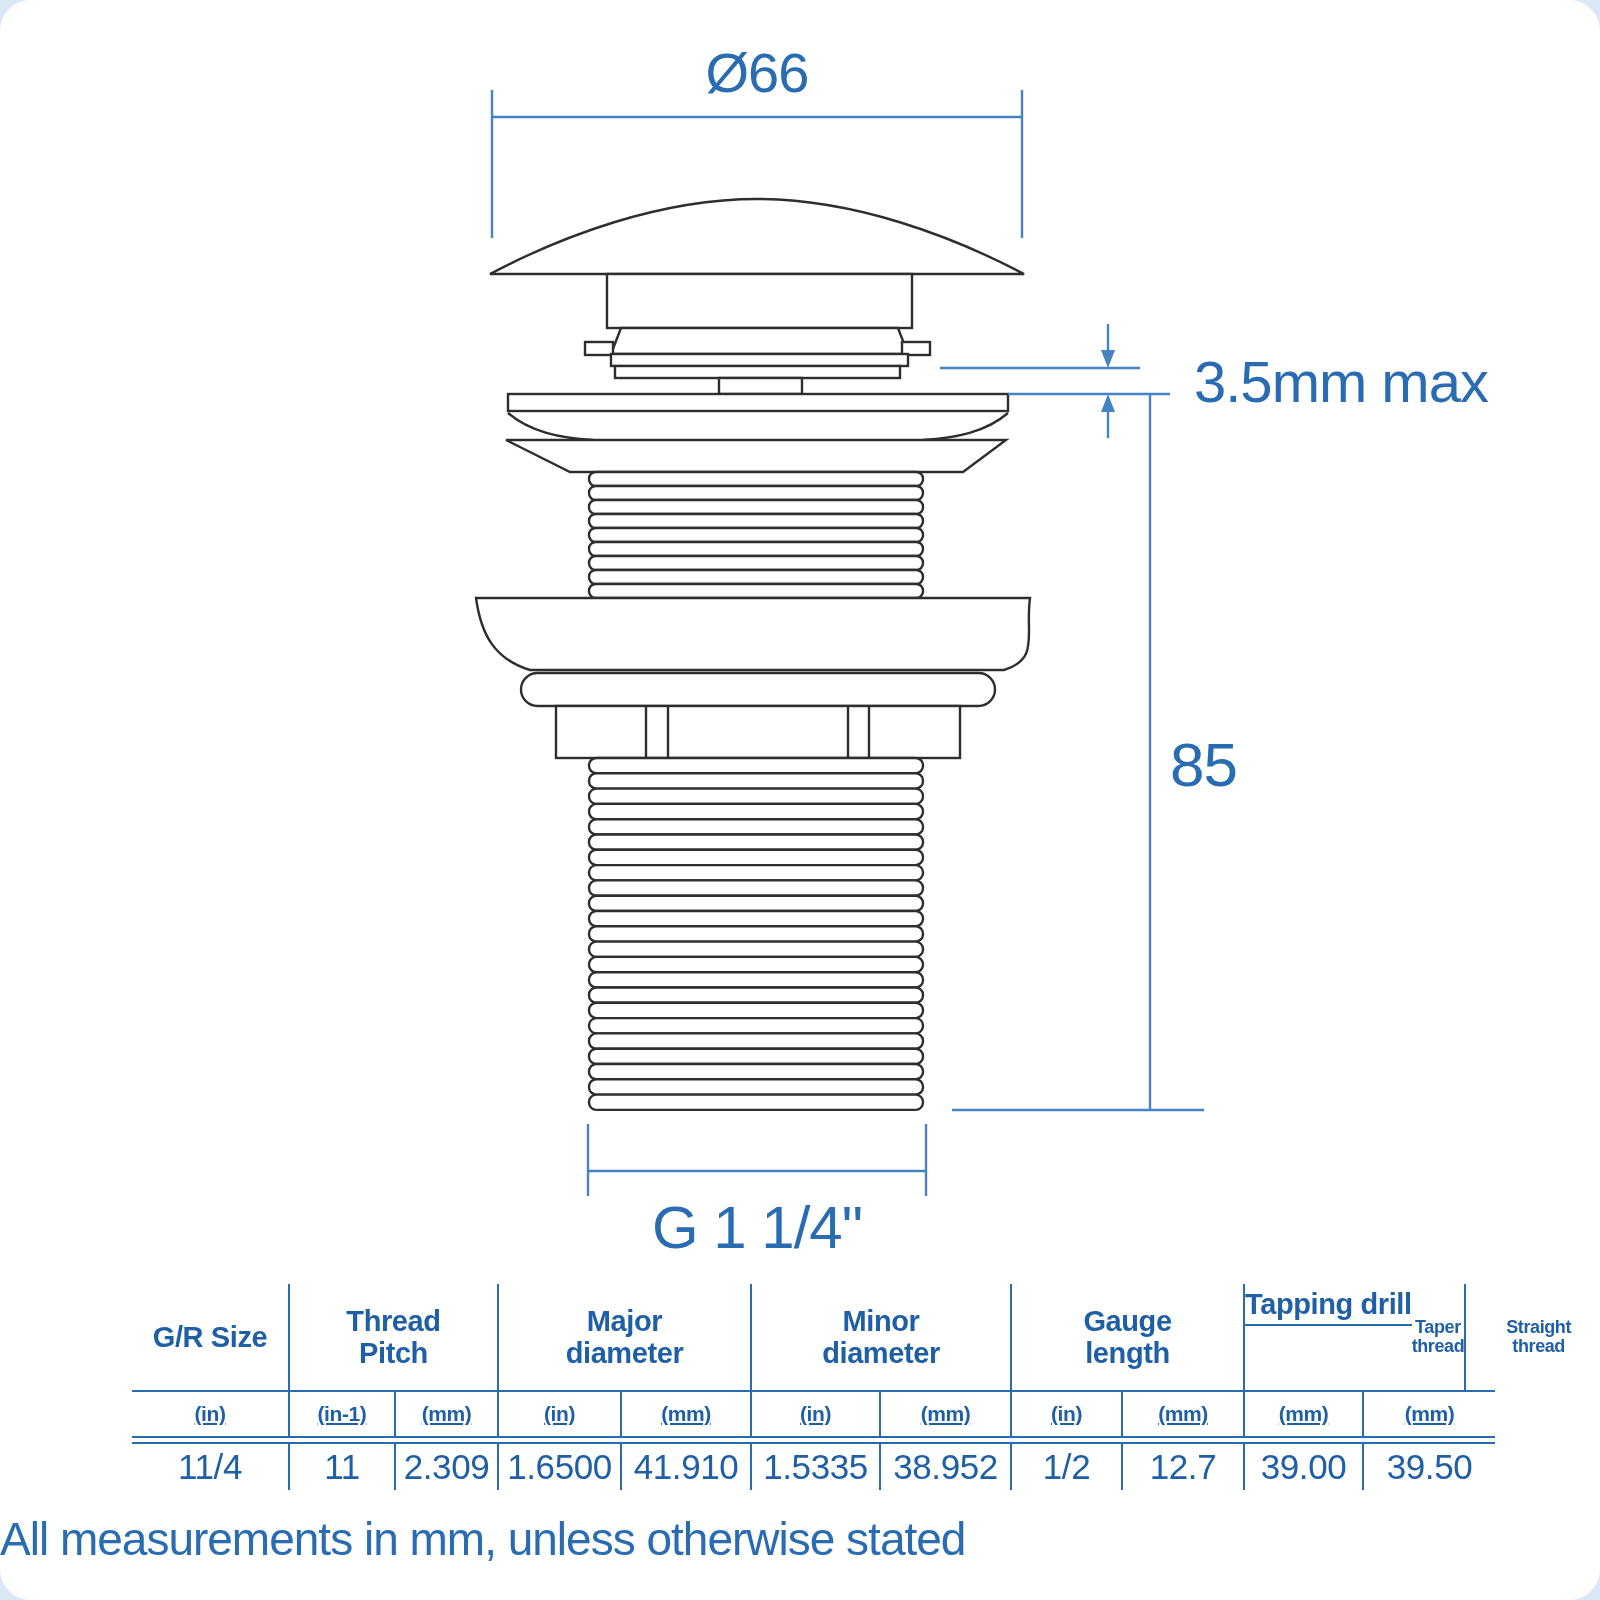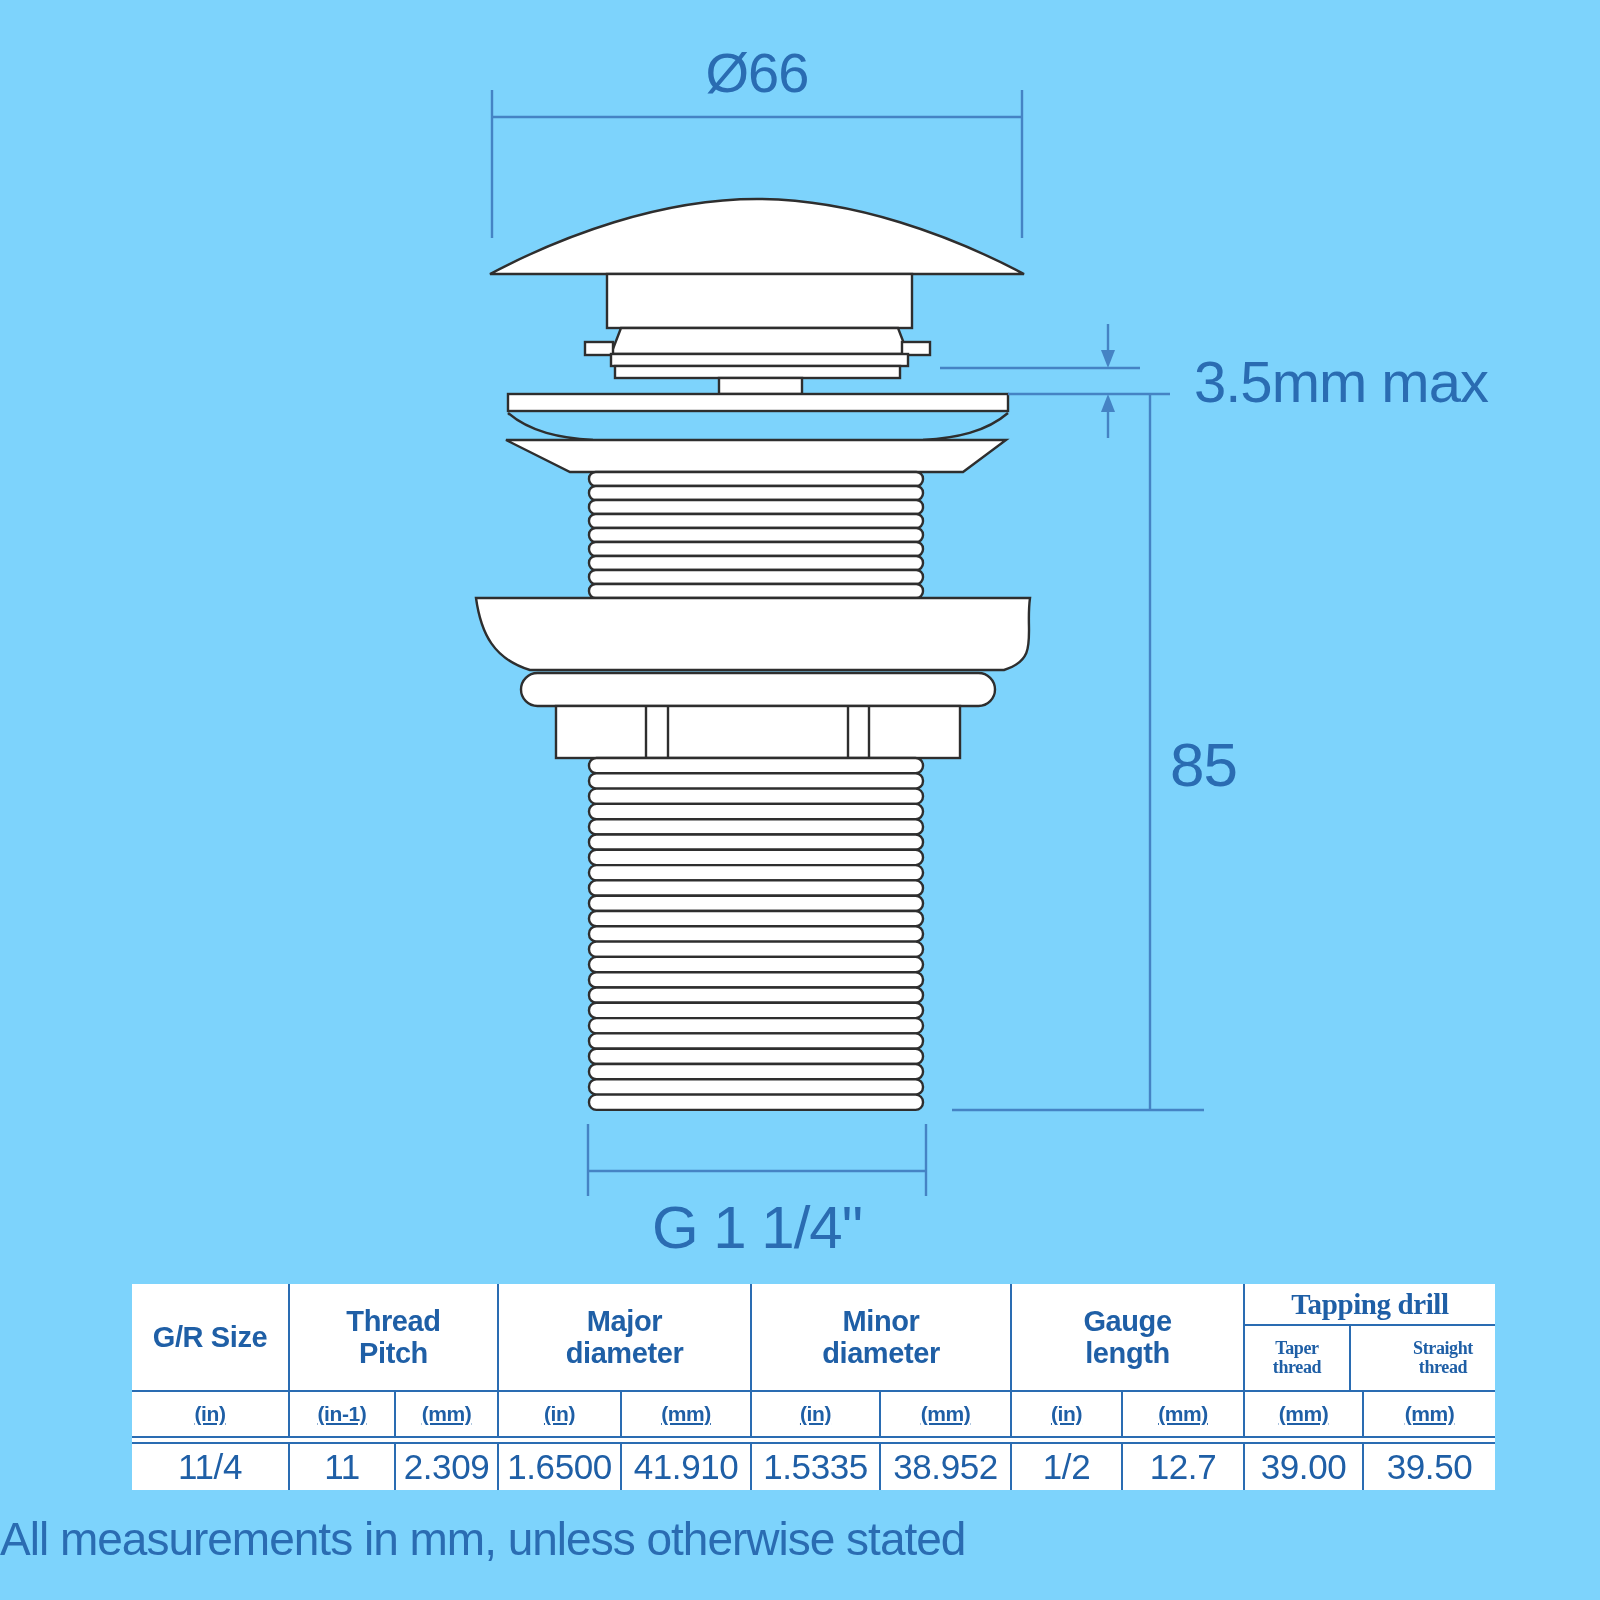"Ø66" .canvas { background: #7dd3fc -> #ffffff; border-radius: none -> 31px }
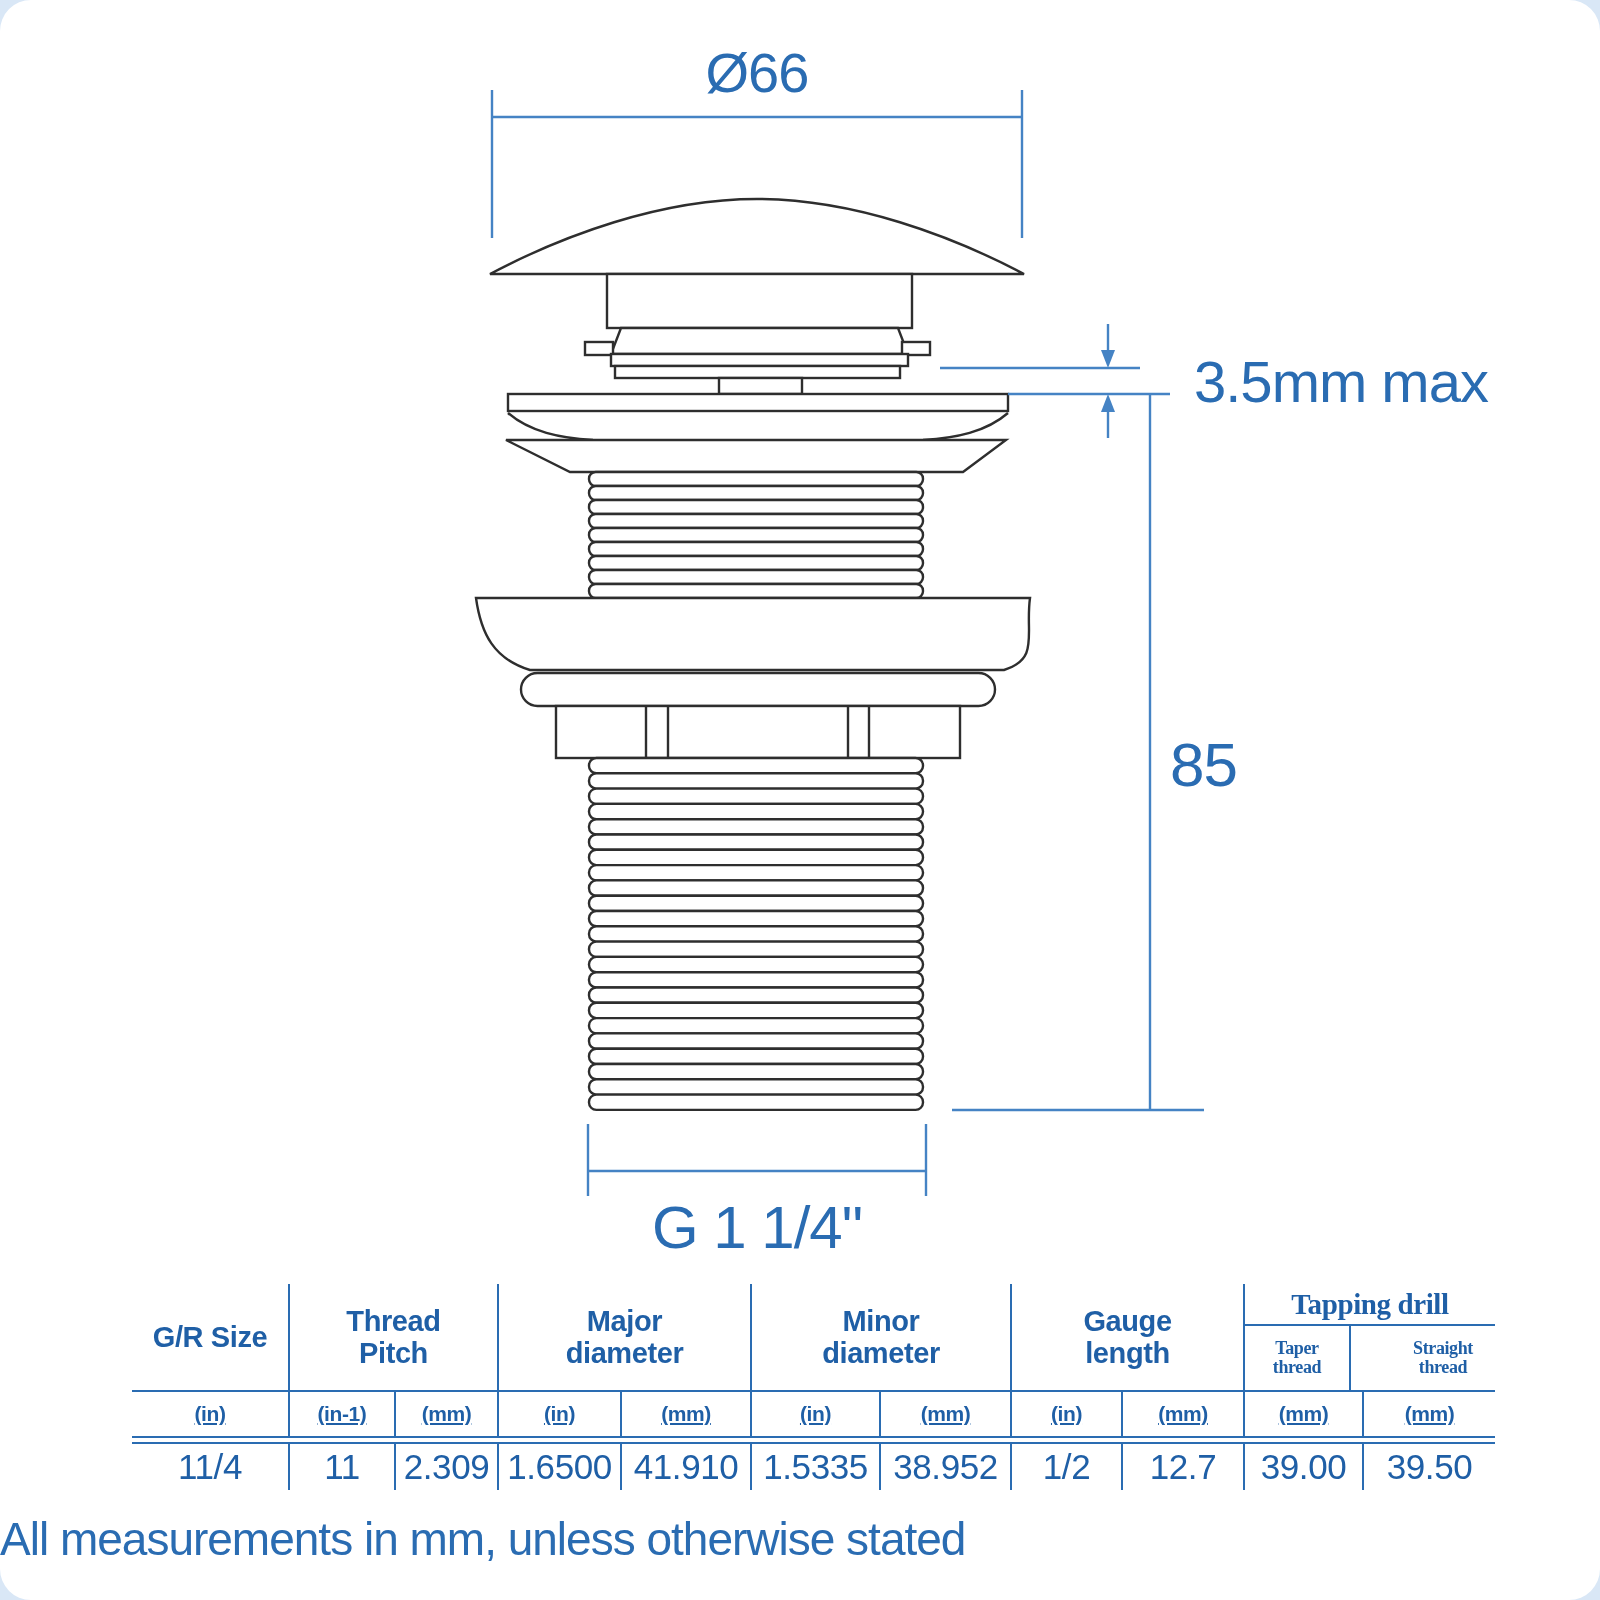"Tapping drill" .tap-block { flex-direction: column -> row; font-family: Liberation Serif, serif -> none }
